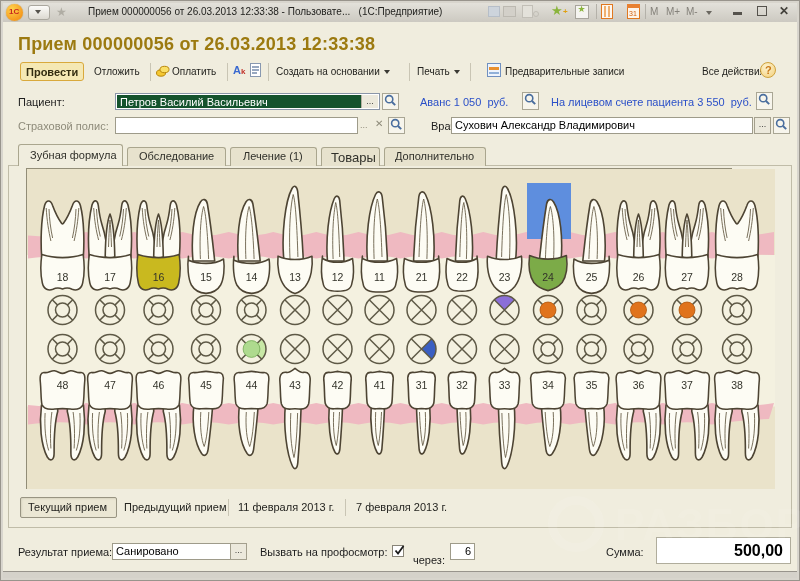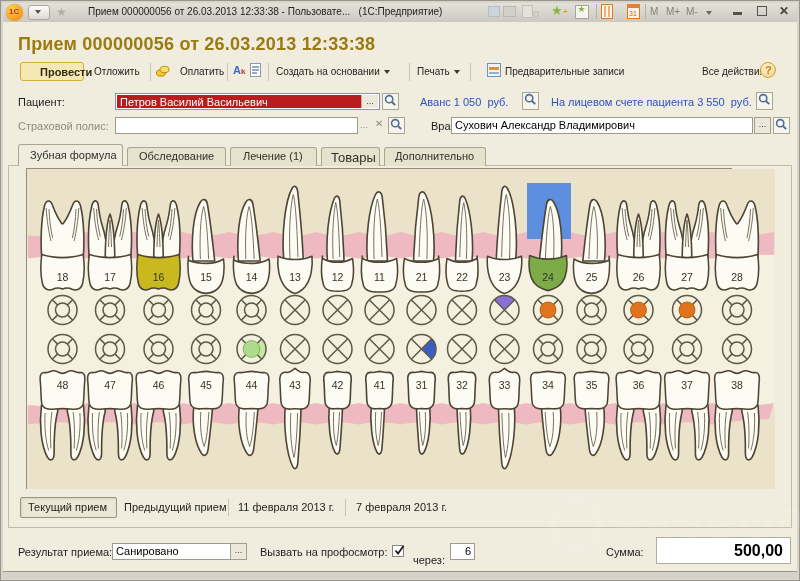"Провести" div.abs { left: 40px -> 26px }
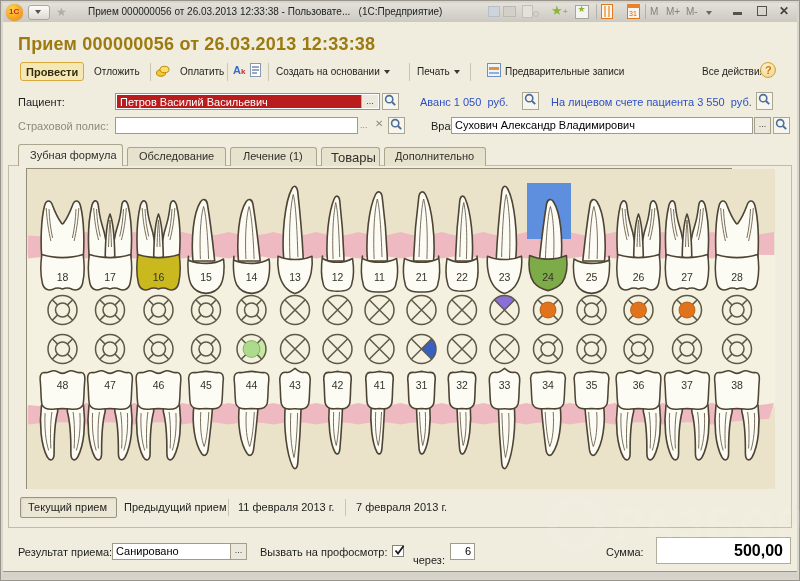"Оплатить" div.tbt { left: 180px -> 172px }
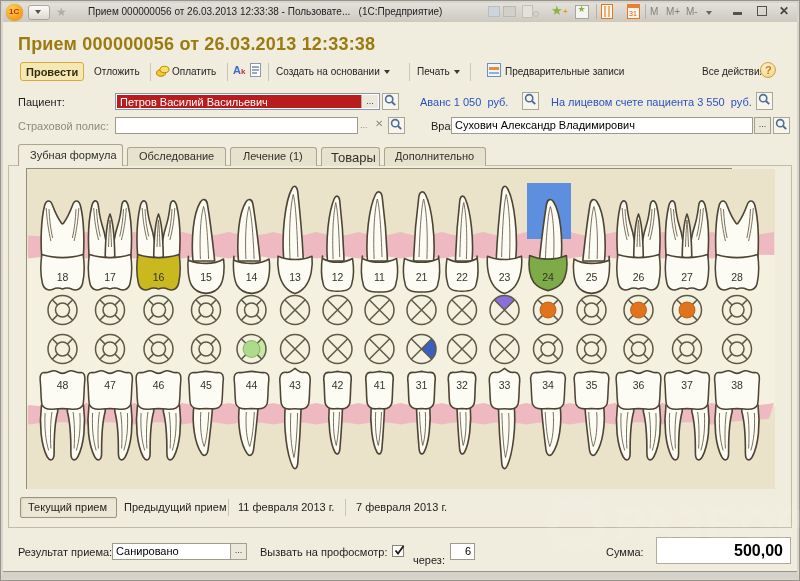"Петров Василий Васильевич" span { background: #b91c1c -> #14532d }
